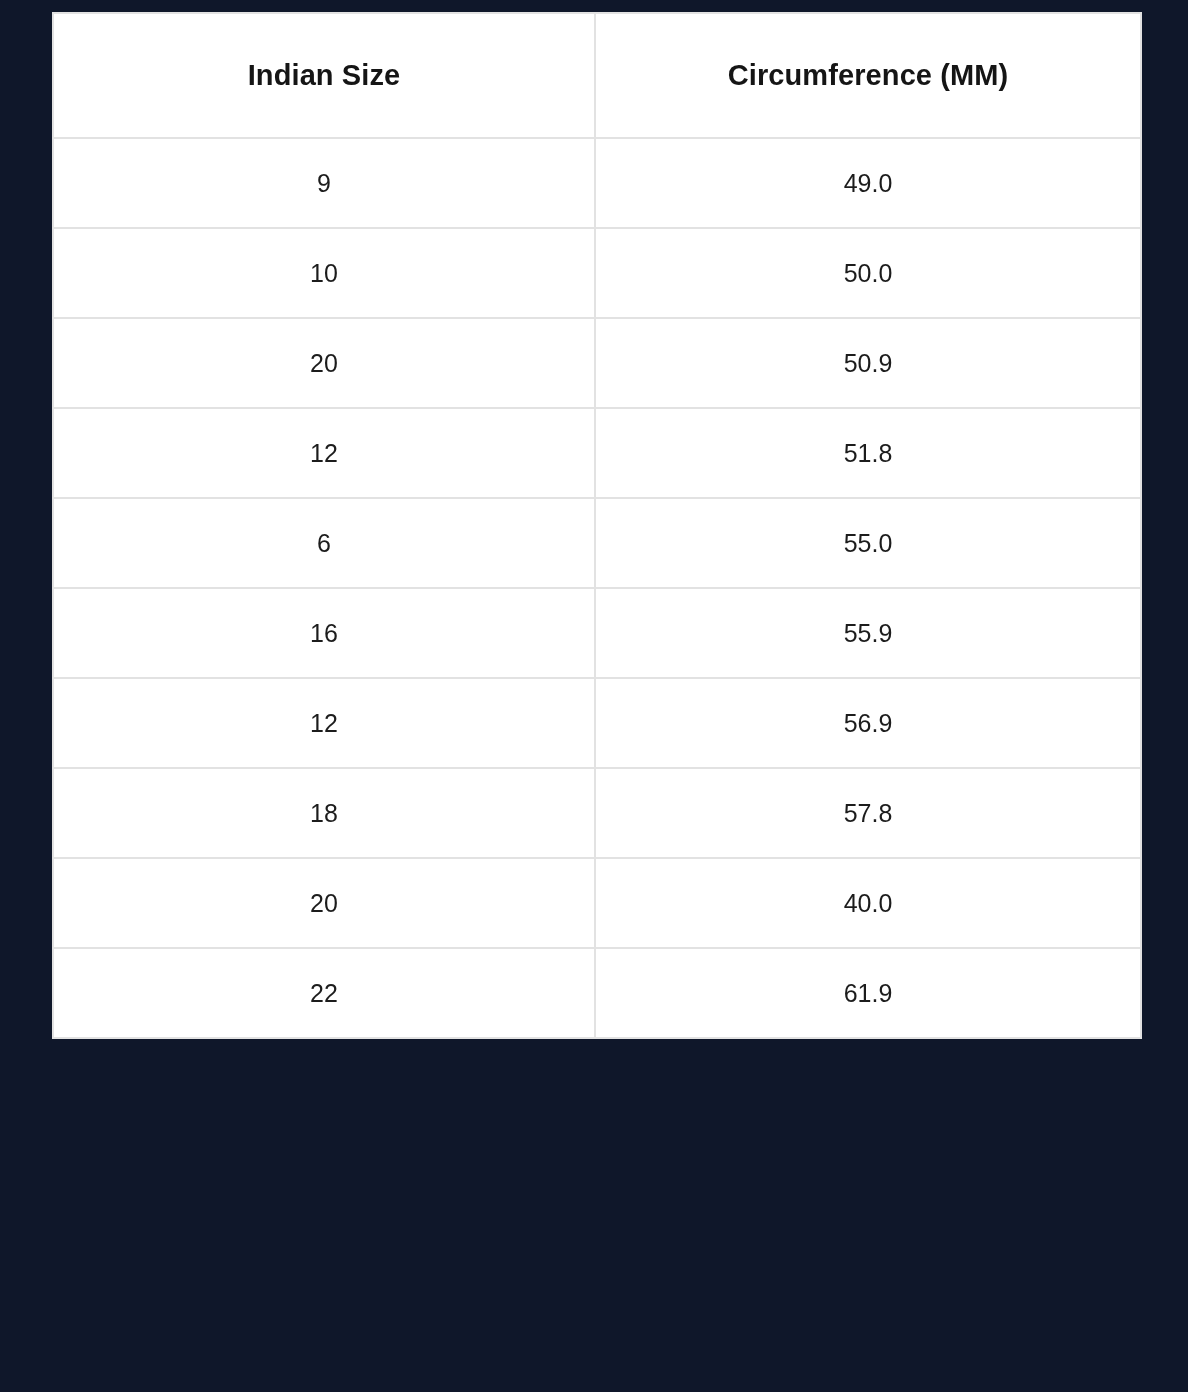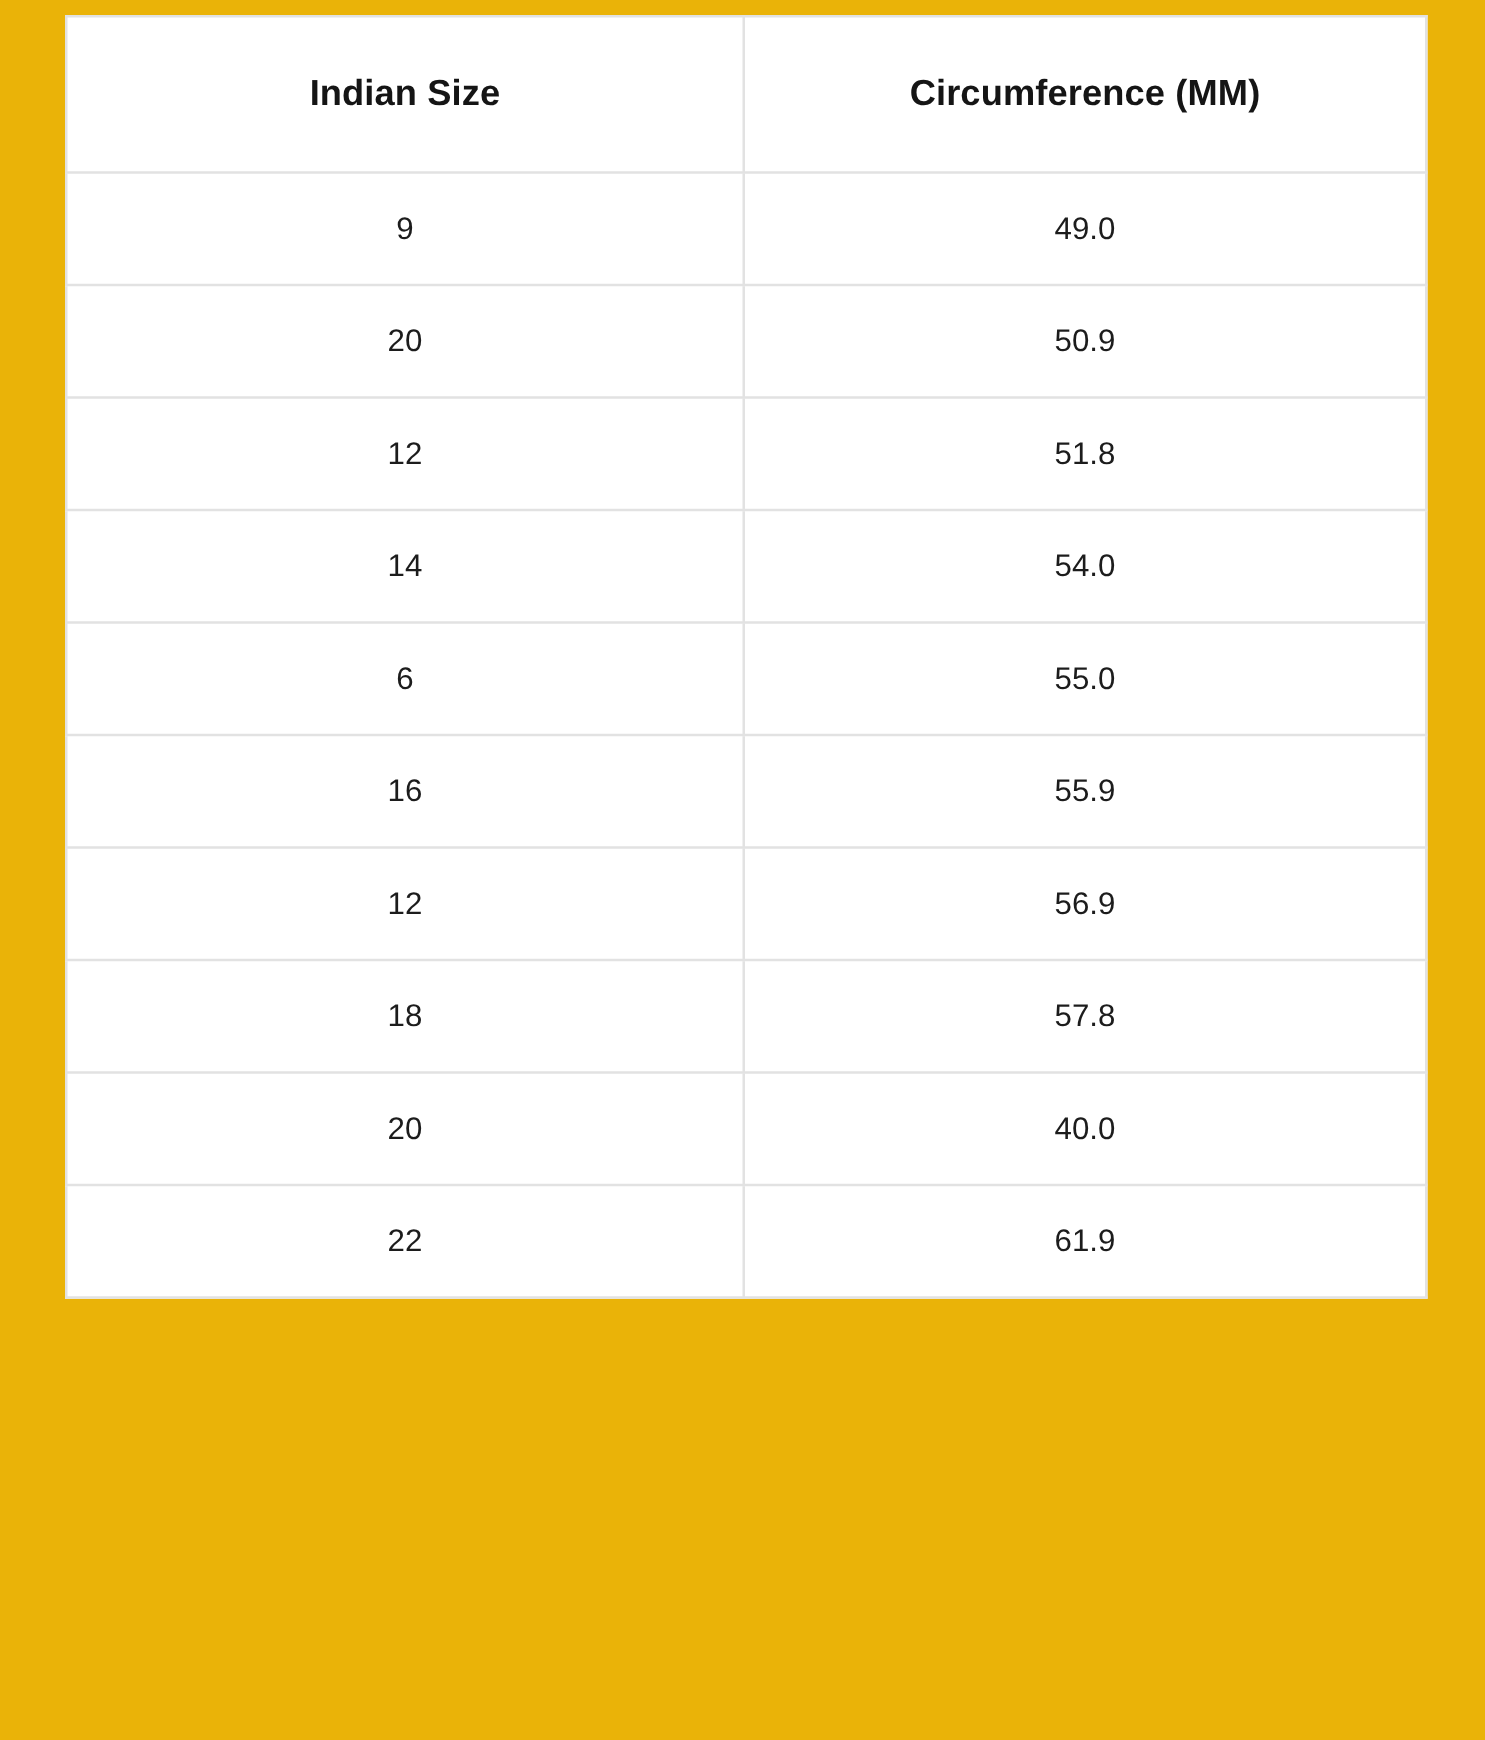"Indian Size" .page { background: #eab308 -> #0f172a }
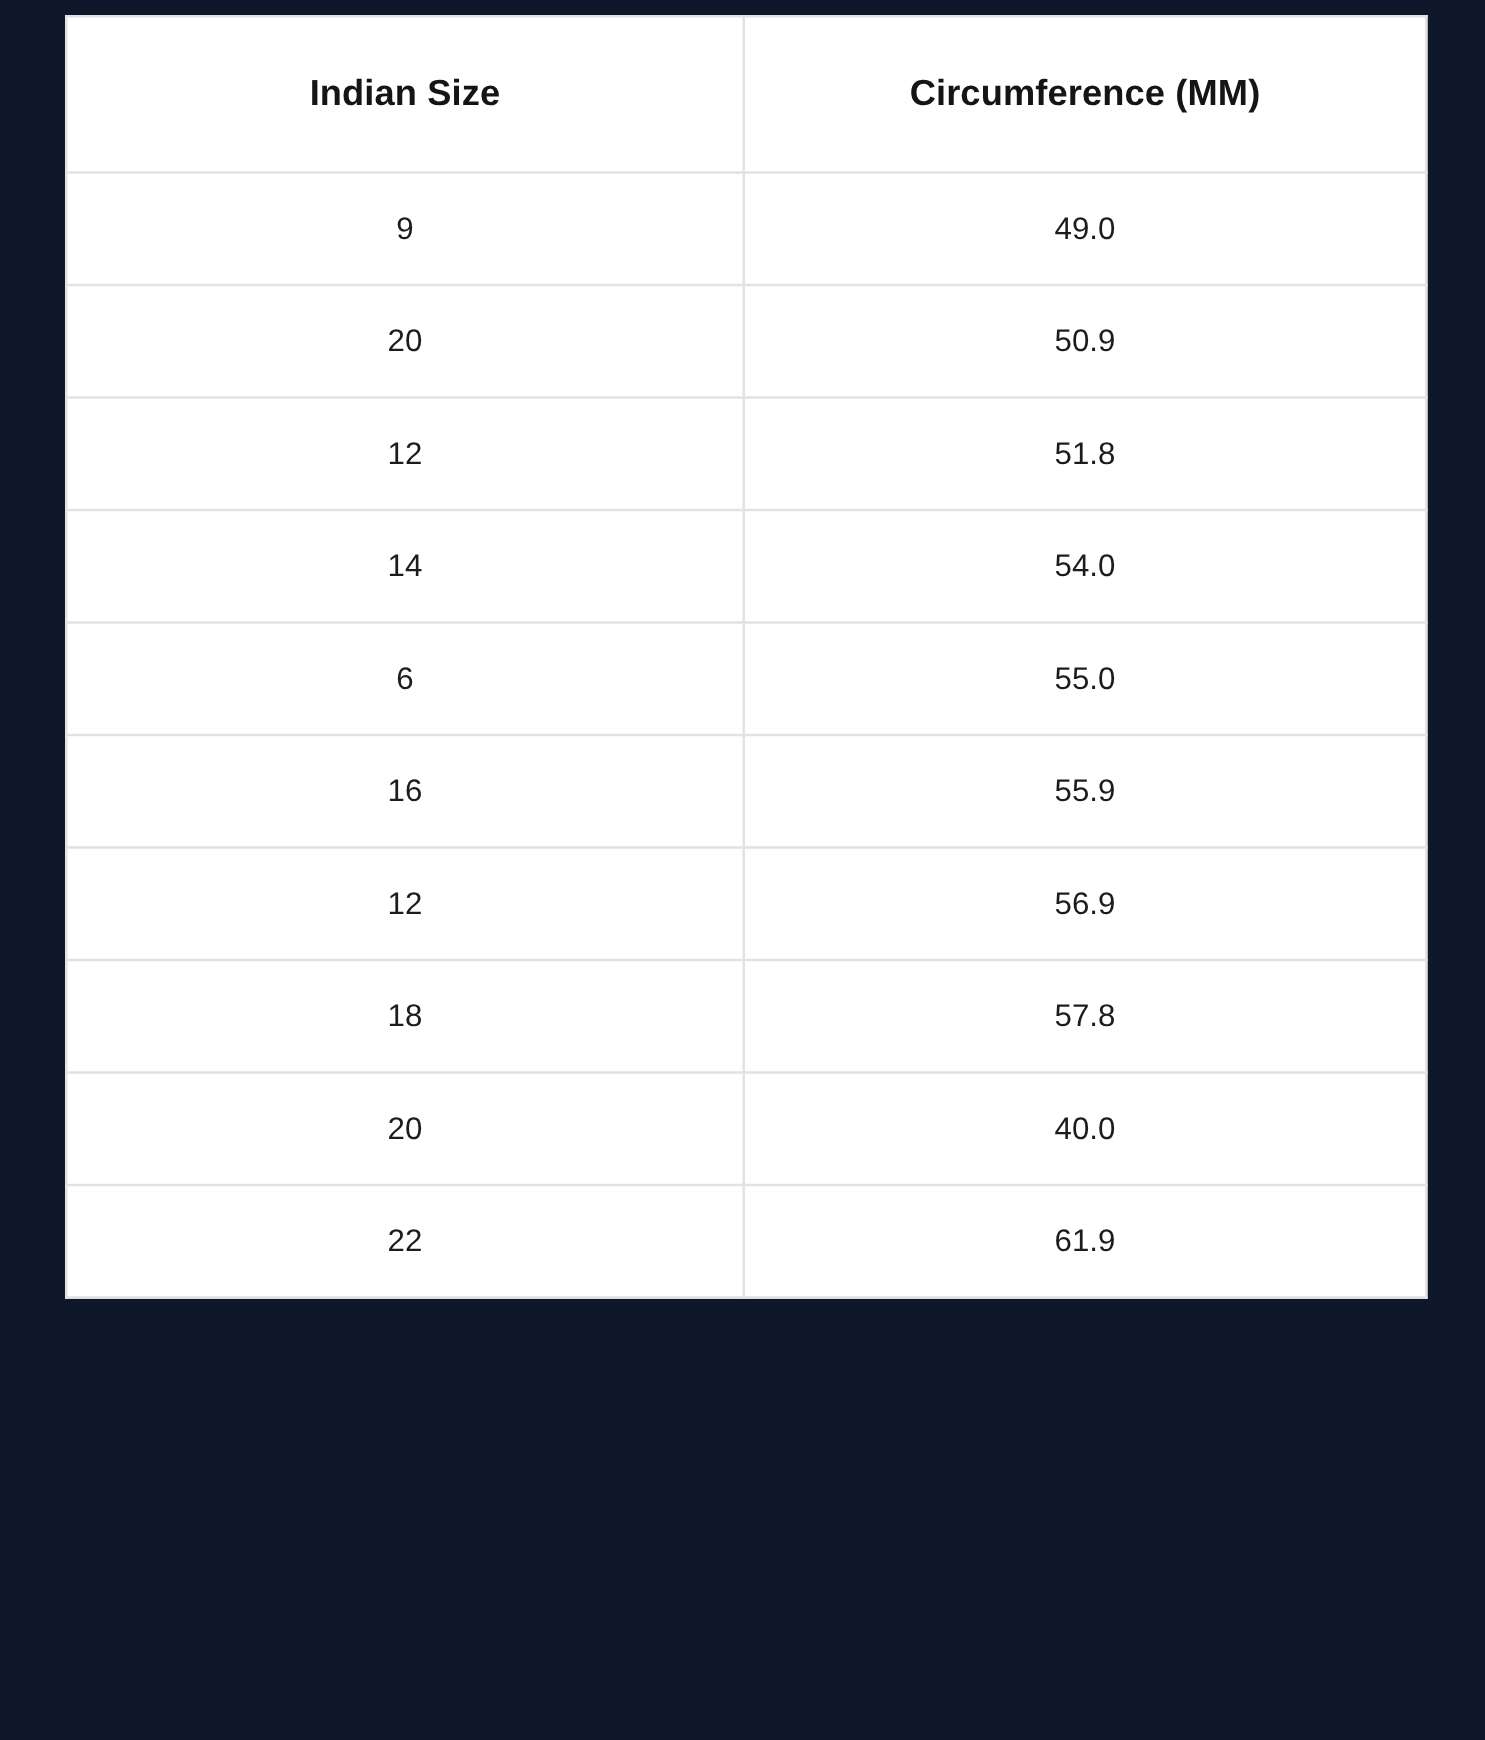"10" tr { html: none -> <tr> <td>10</td> <td>50.0</td> </tr> }
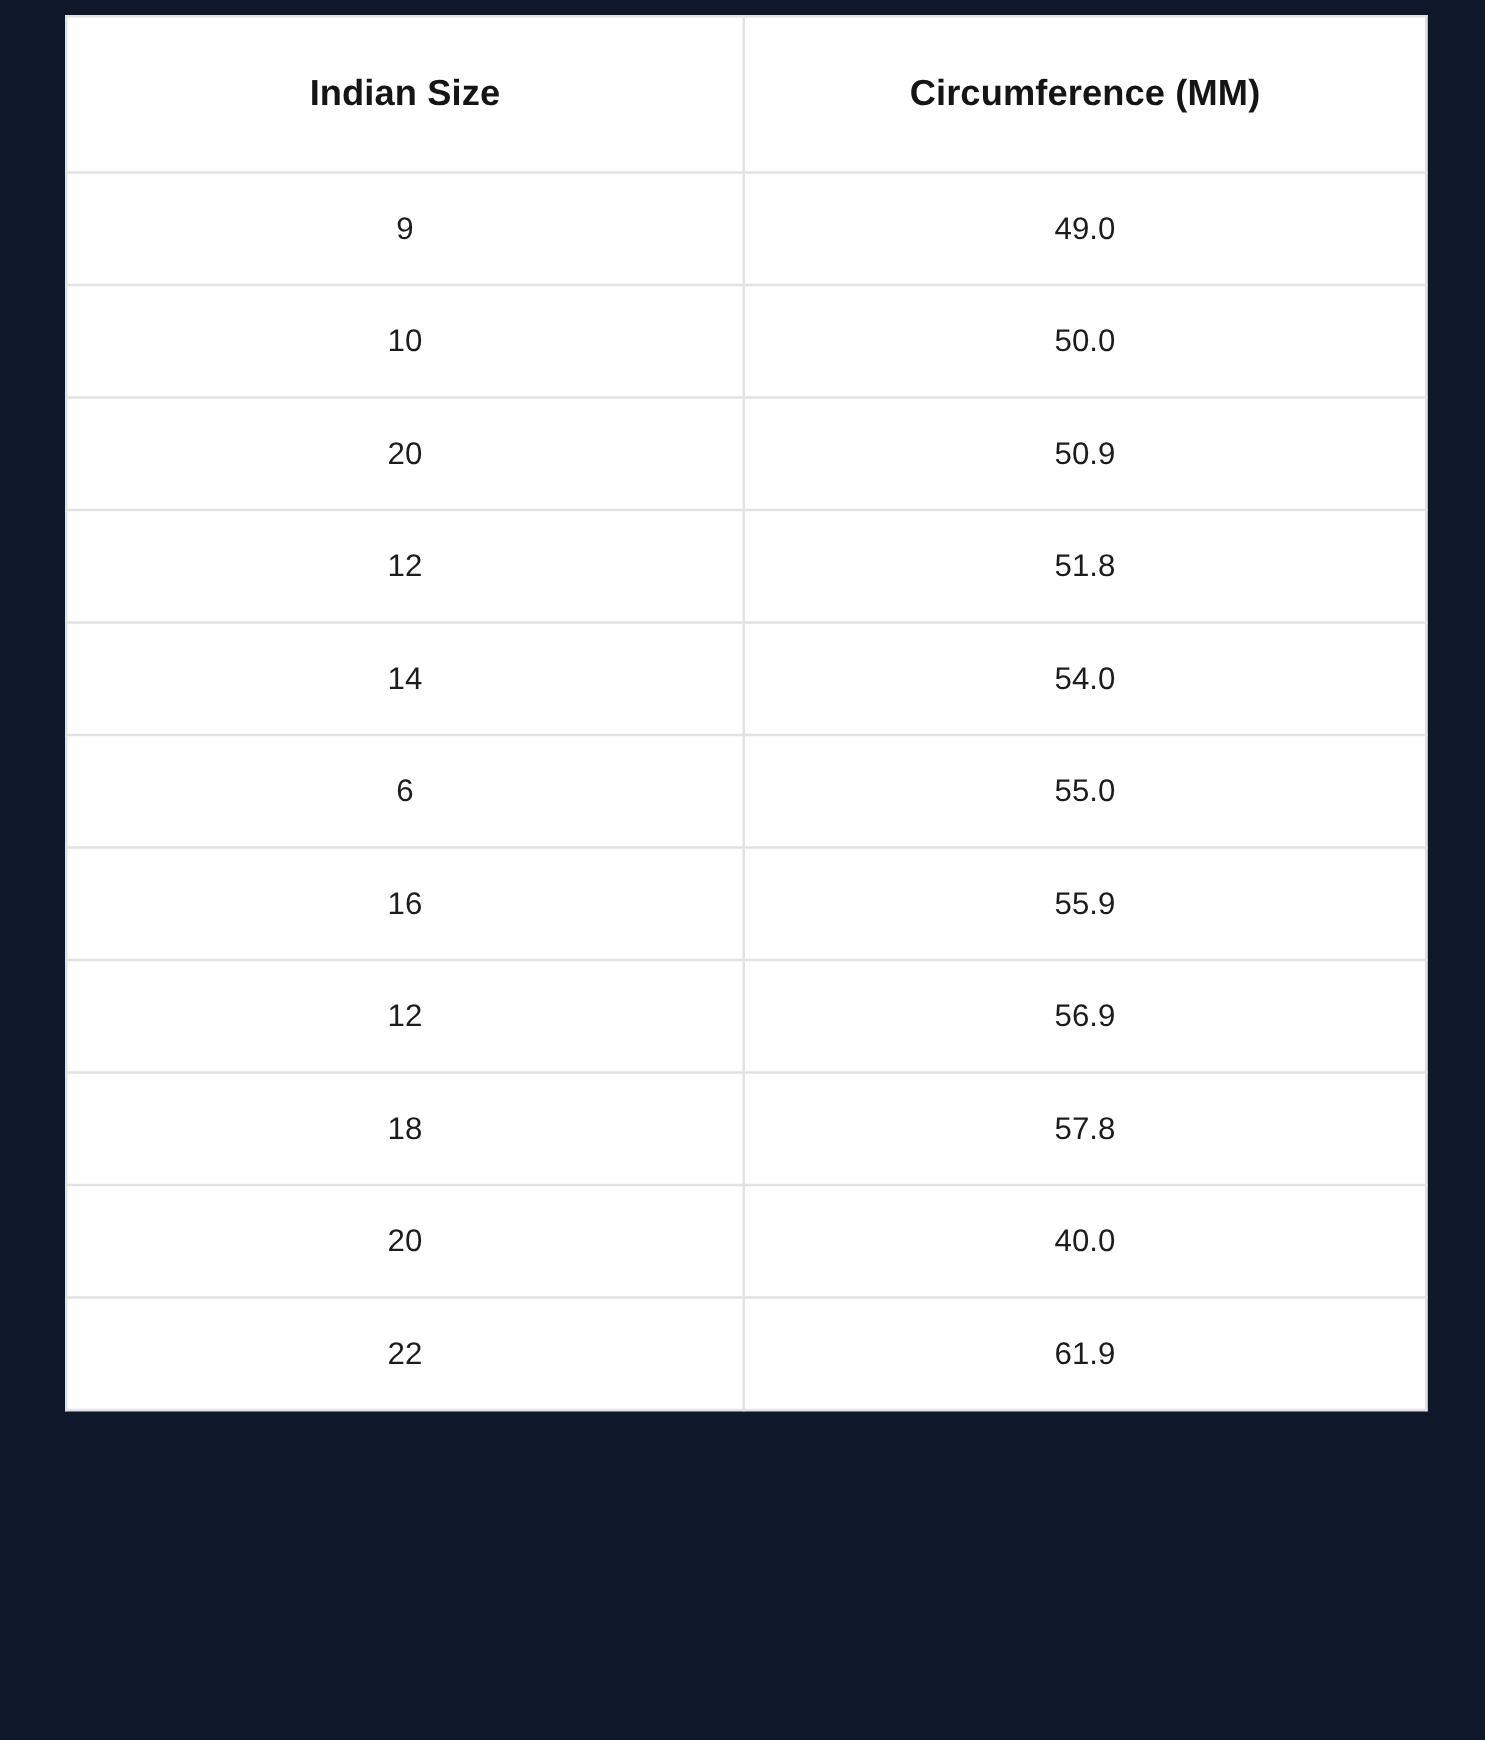"14" tr { html: <tr> <td>14</td> <td>54.0</td> </tr> -> none }
